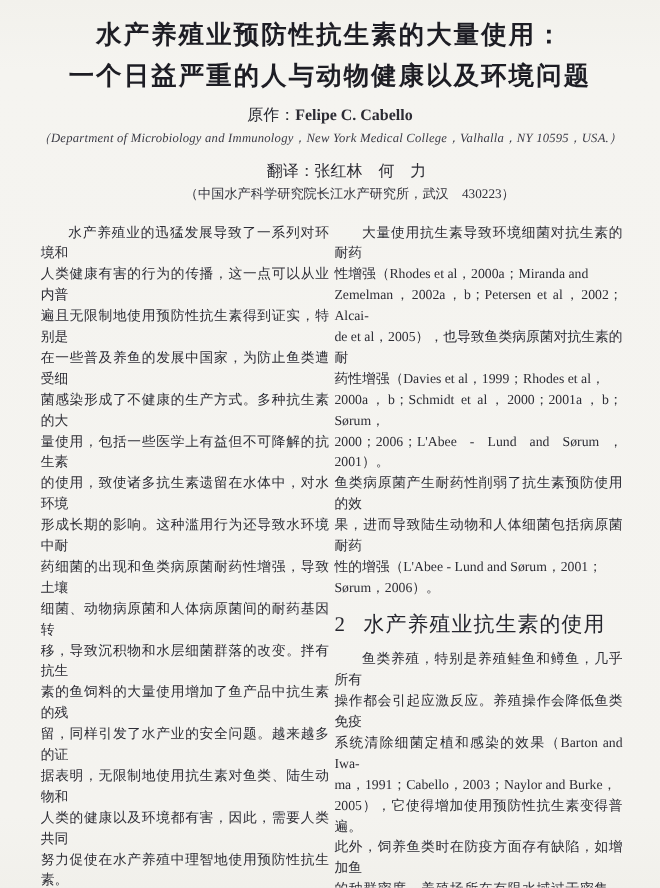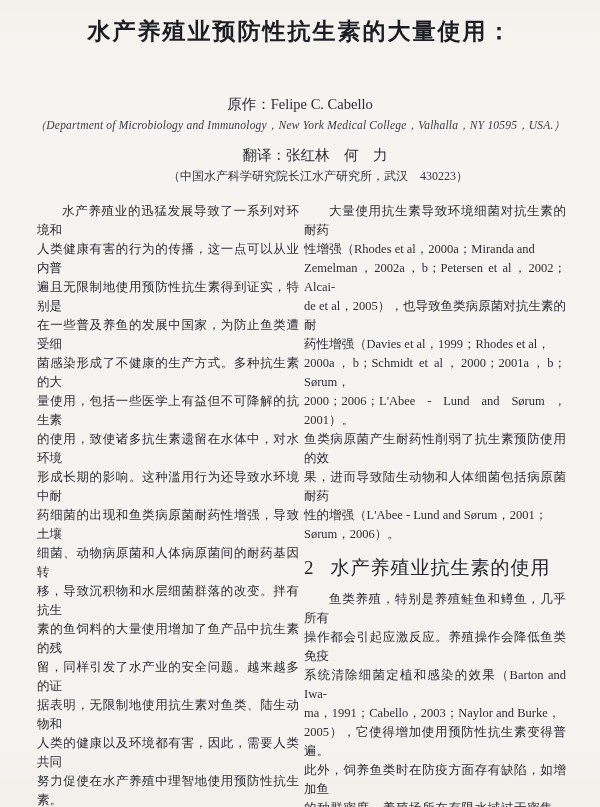"一个日益严重的人与动物健康以及环境问题" div.title-line { html: none -> <div>一个日益严重的人与动物健康以及环境问题</div> }
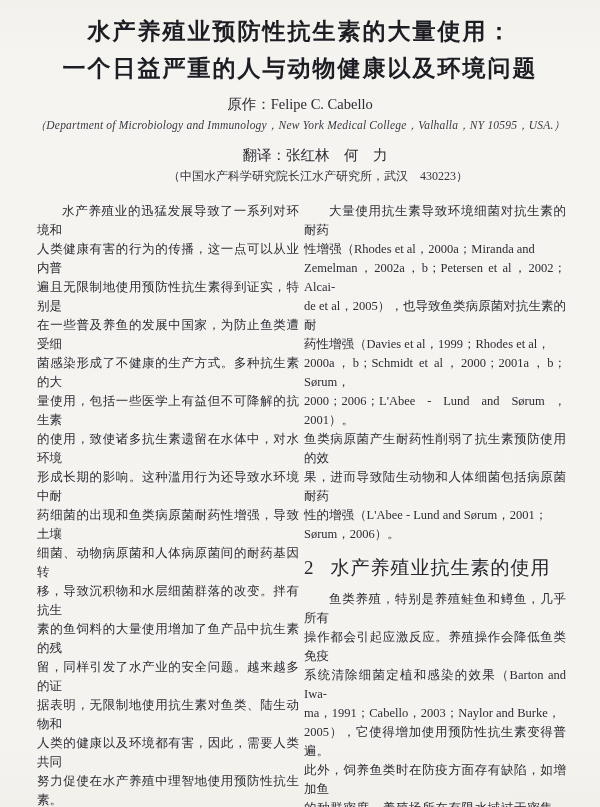"Felipe C. Cabello" .byline .en-name { font-weight: 400 -> 700 }
